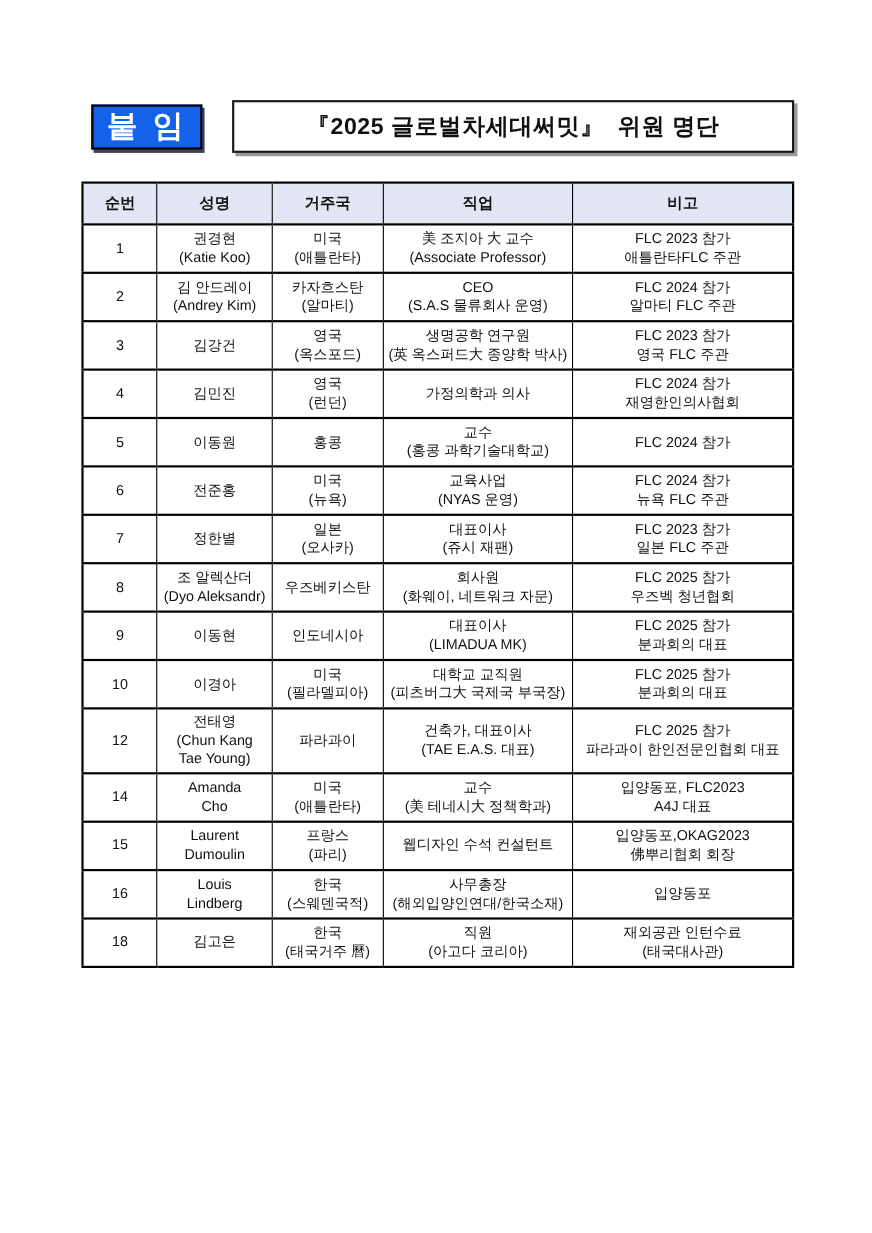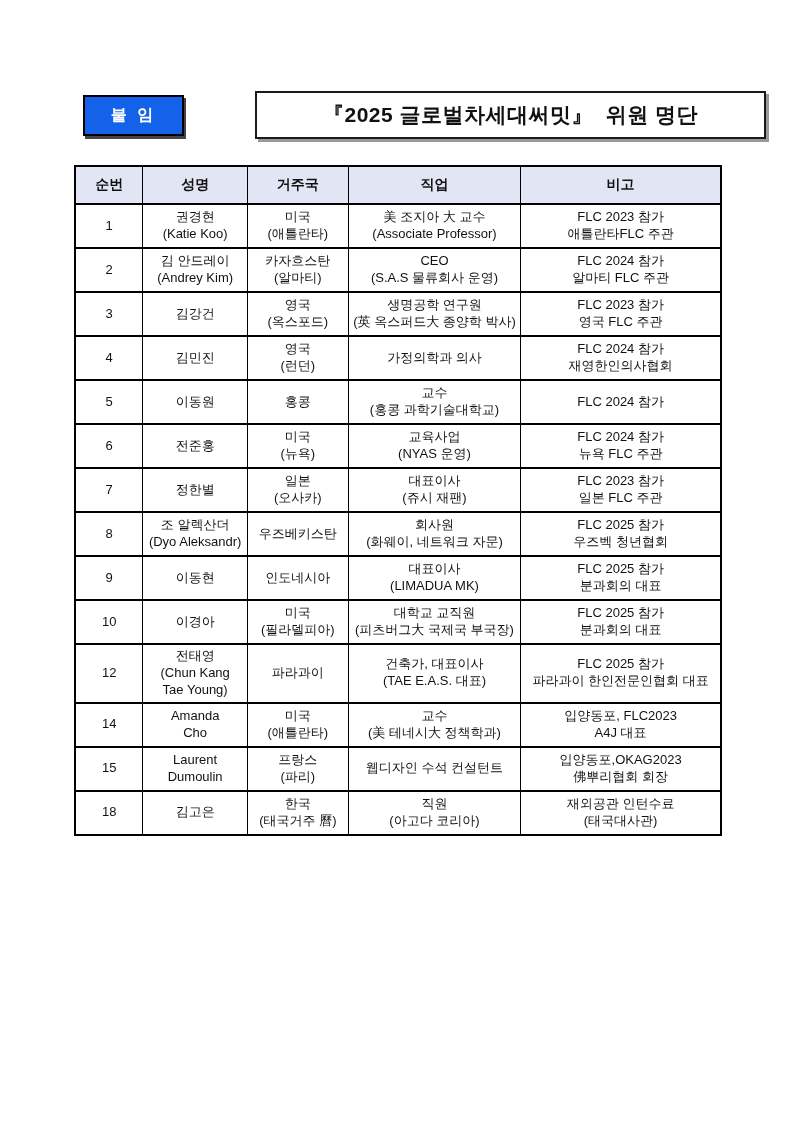"붙 임" .badge { align-items: center -> flex-end; font-size: 16px -> 28px }
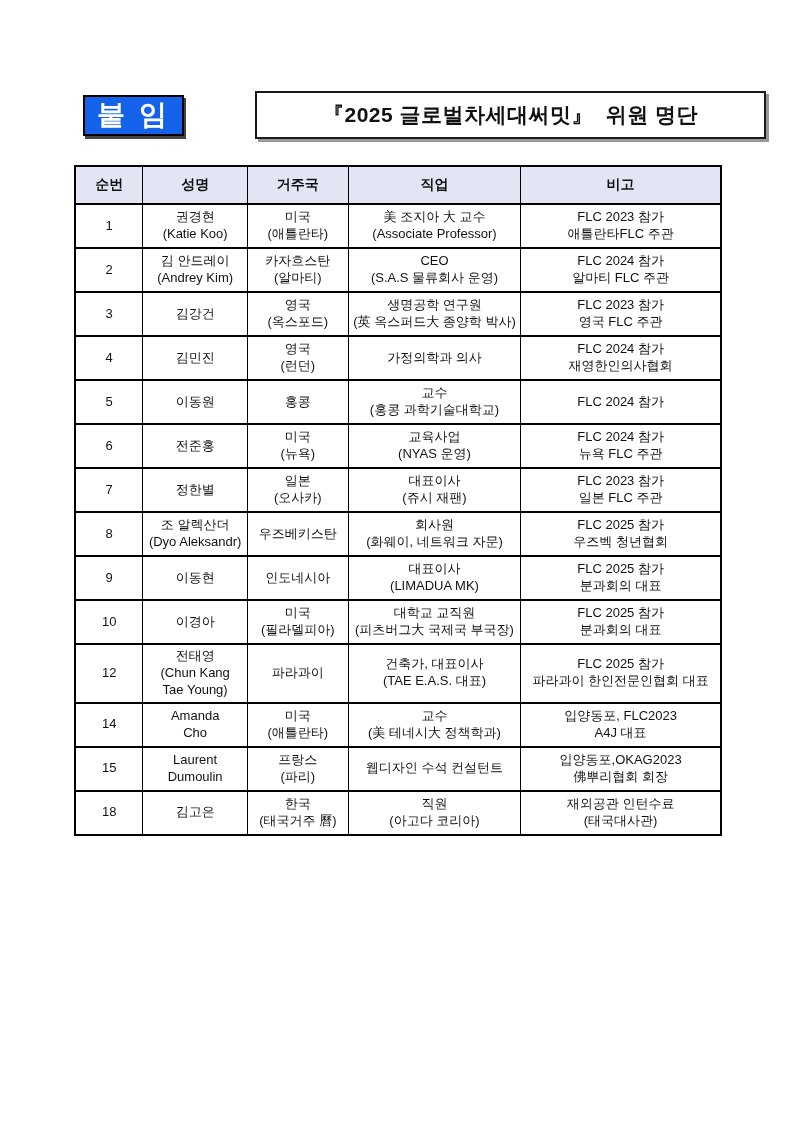"『2025 글로벌차세대써밋』 위원 명단" .title-box { margin-left: 44px -> none }
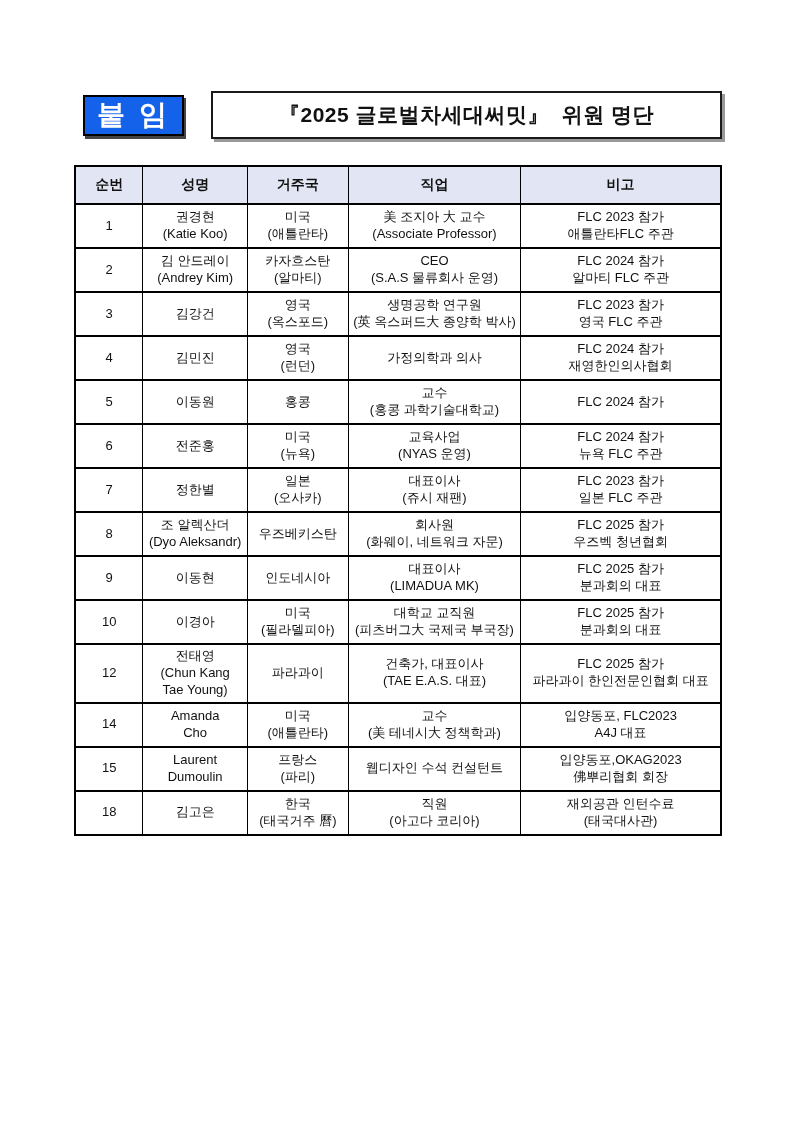"16" tr { html: none -> <tr> <td>16</td> <td>Louis Lindberg</td> <td>한국 (스웨덴국적)</td> <td>사무총장 (해외입양인연대/한국소재)</td> <td>입양동포</td> </tr> }
